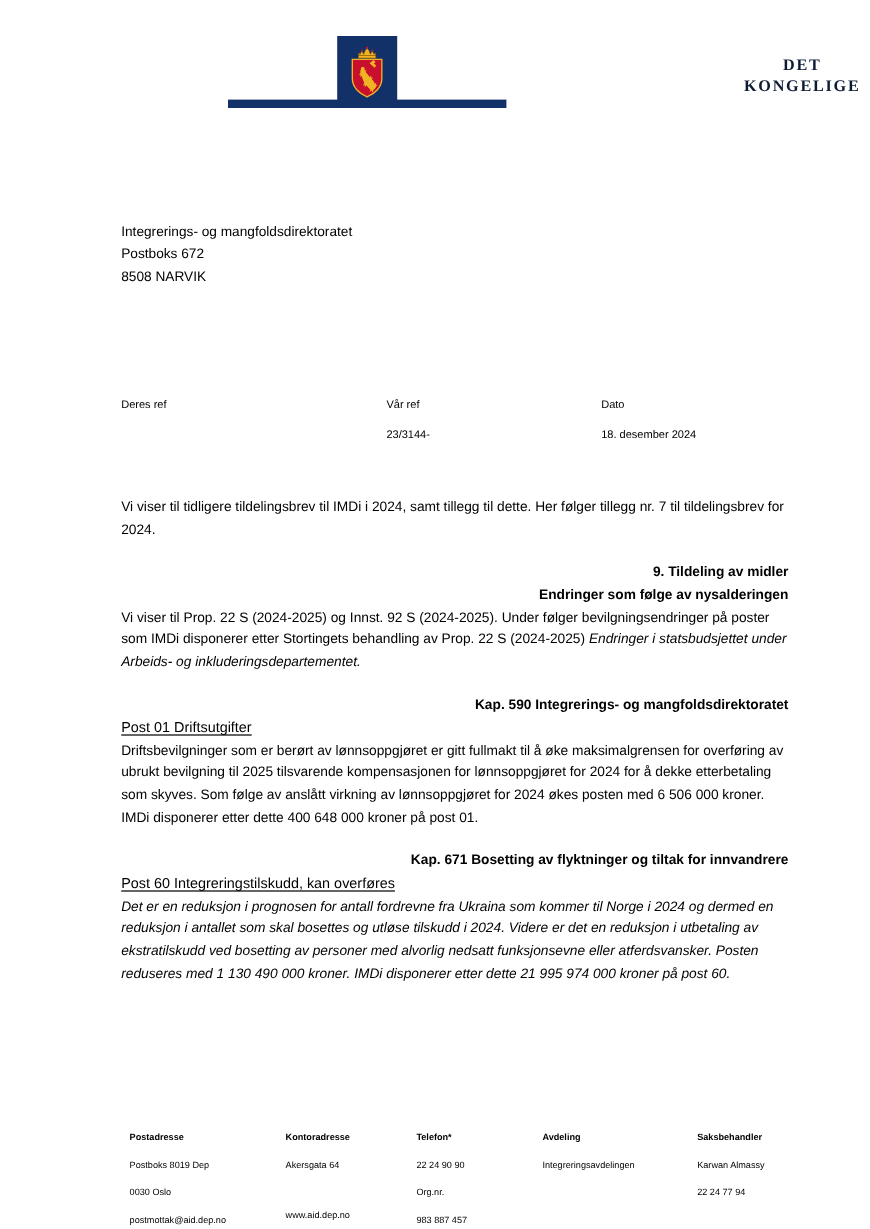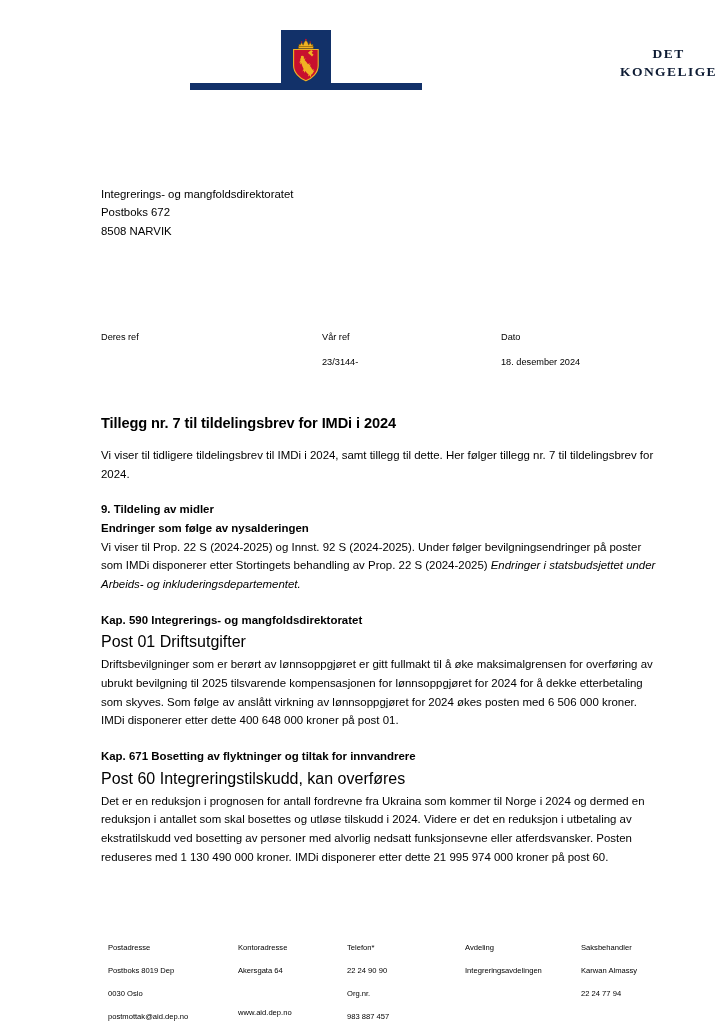"Tillegg nr. 7 til tildelingsbrev" h1.doc-title { html: <h1>Tillegg nr. 7 til tildelingsbrev for IMDi i 2024</h1> -> none }
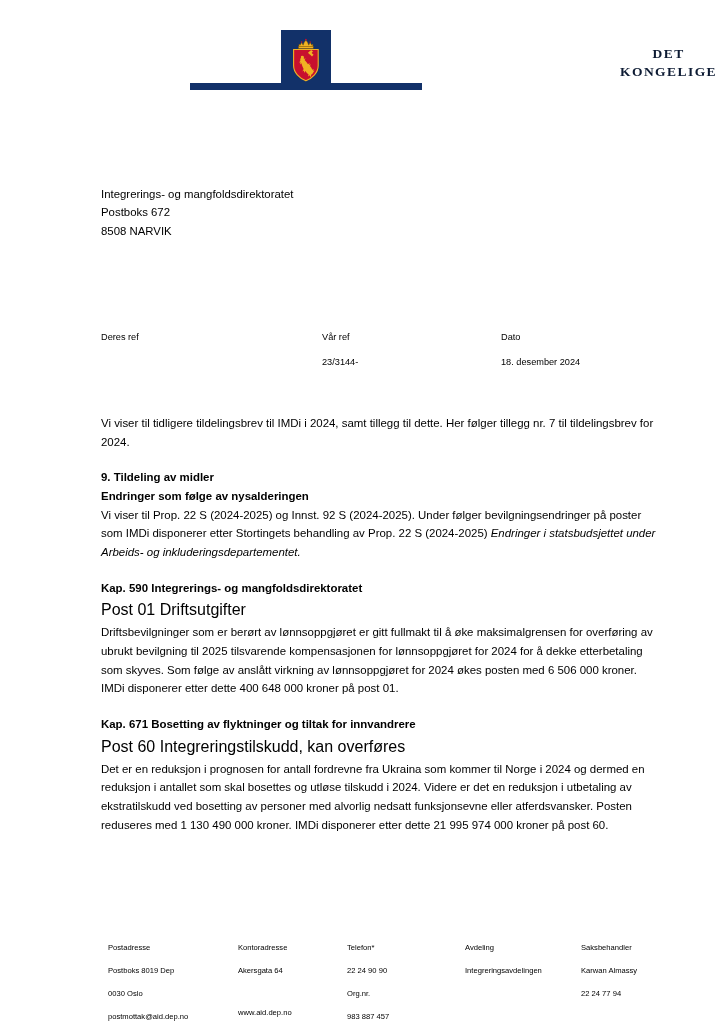"9. Tildeling av midler" .bold-head { text-align: none -> right }
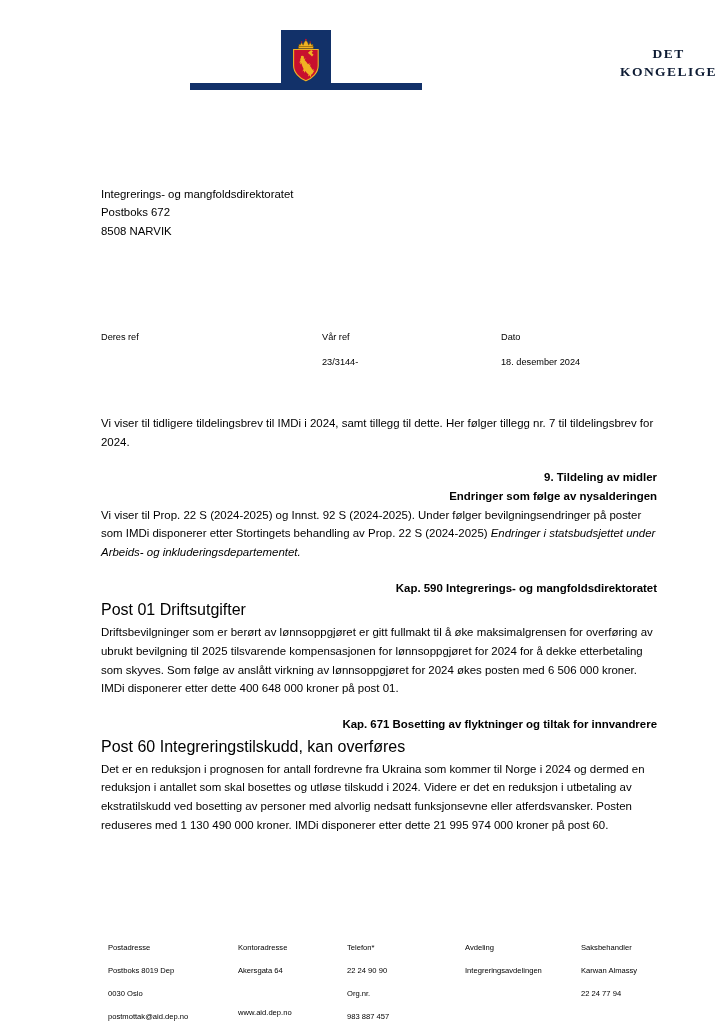"Post 01 Driftsutgifter" .underline-head { font-size: 16px -> 12px; text-decoration: none -> underline }
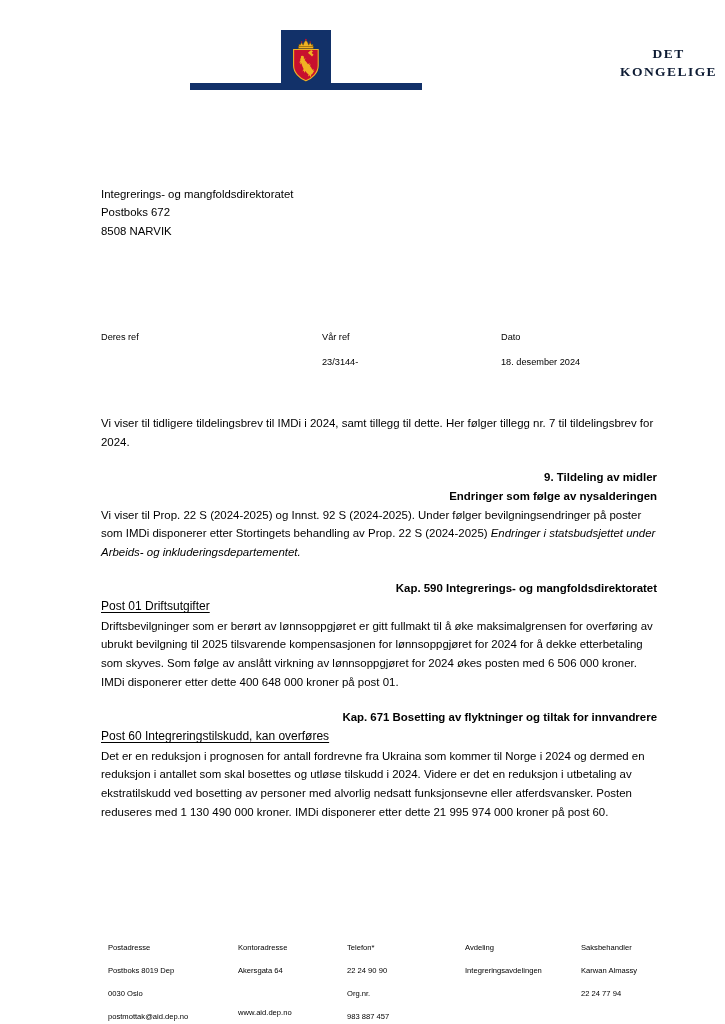"Det er en reduksjon i" p.para.tight { font-style: none -> italic }
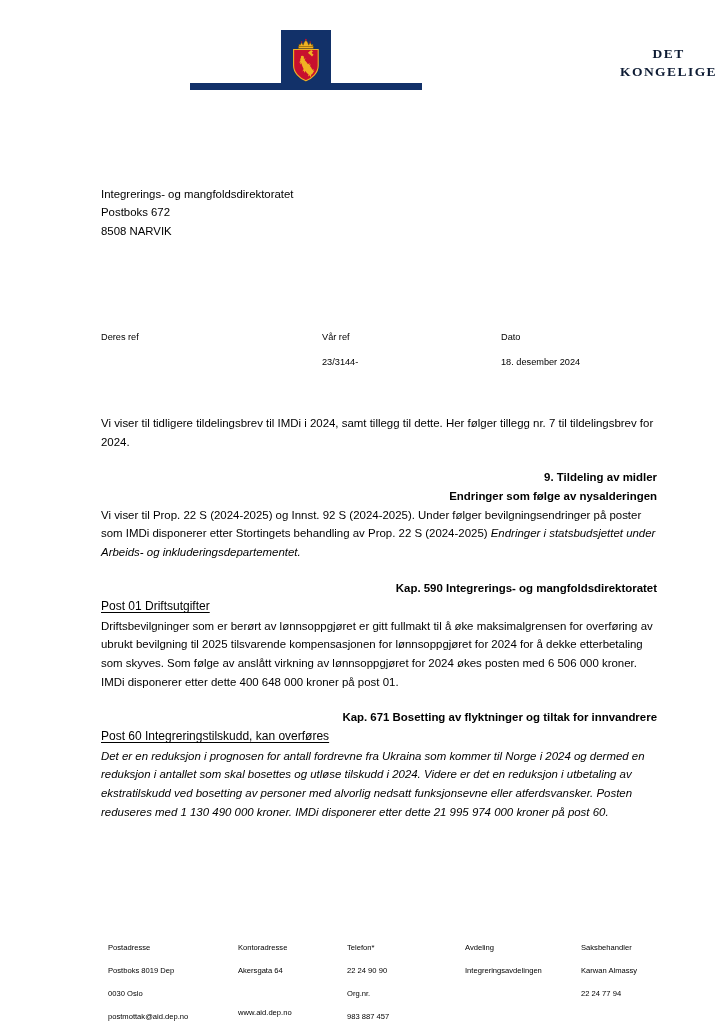"Postadresse" .footer .fhead { font-weight: none -> bold }
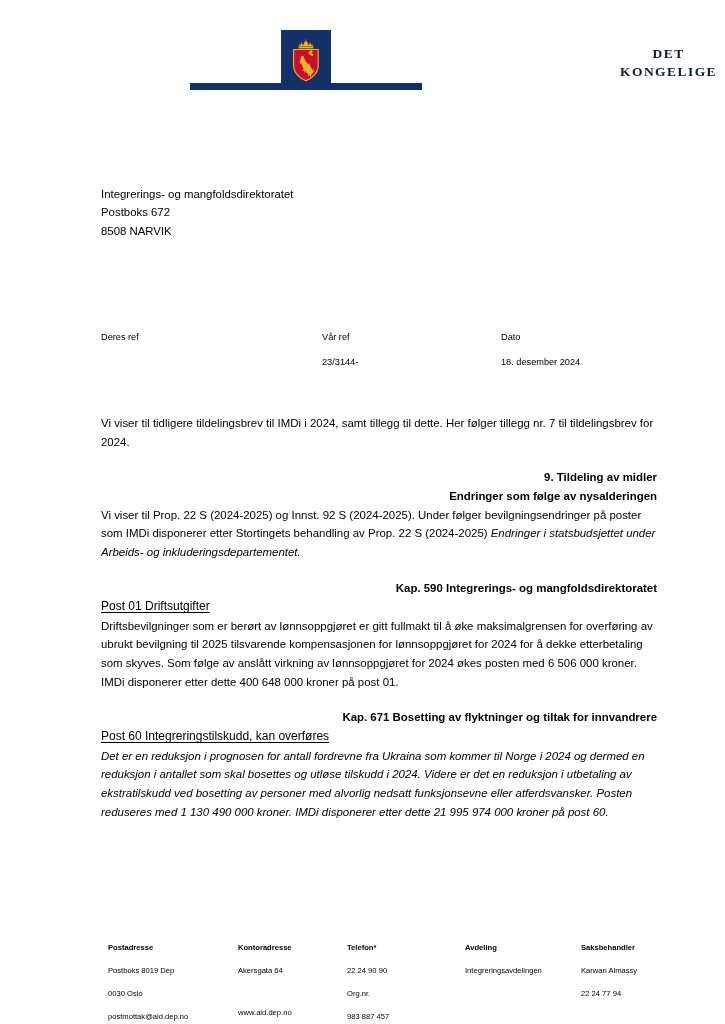"Avdeling" .fc4 { left: 357px -> 344px }
